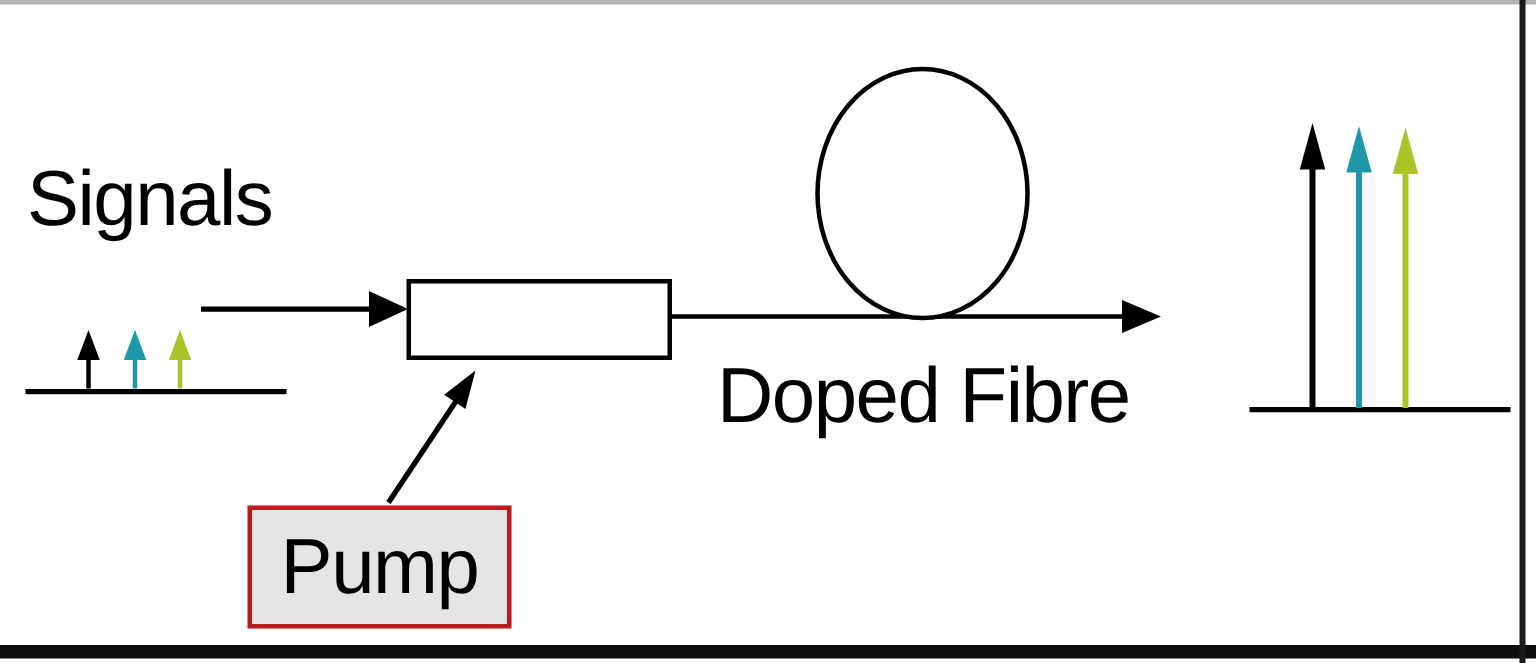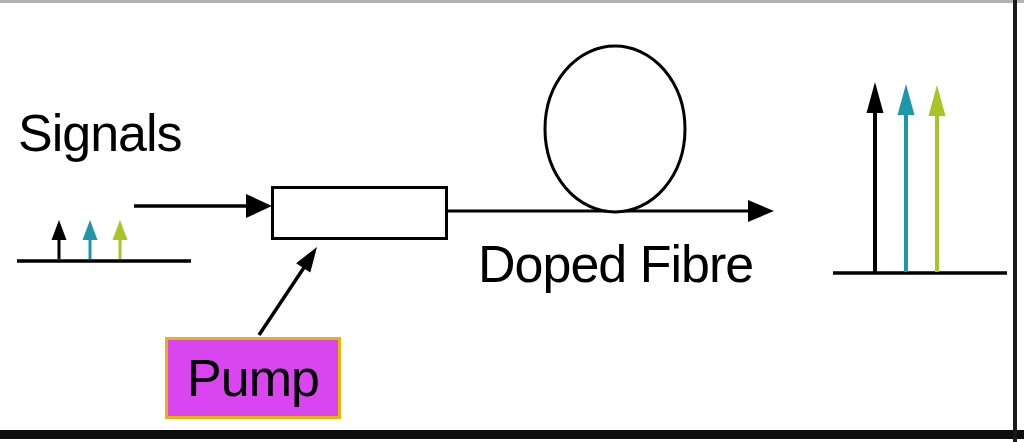"Pump" .pump-box { background: #d946ef -> #e5e5e5; border: 3px solid #eab308 -> 3px solid #b91c1c }
